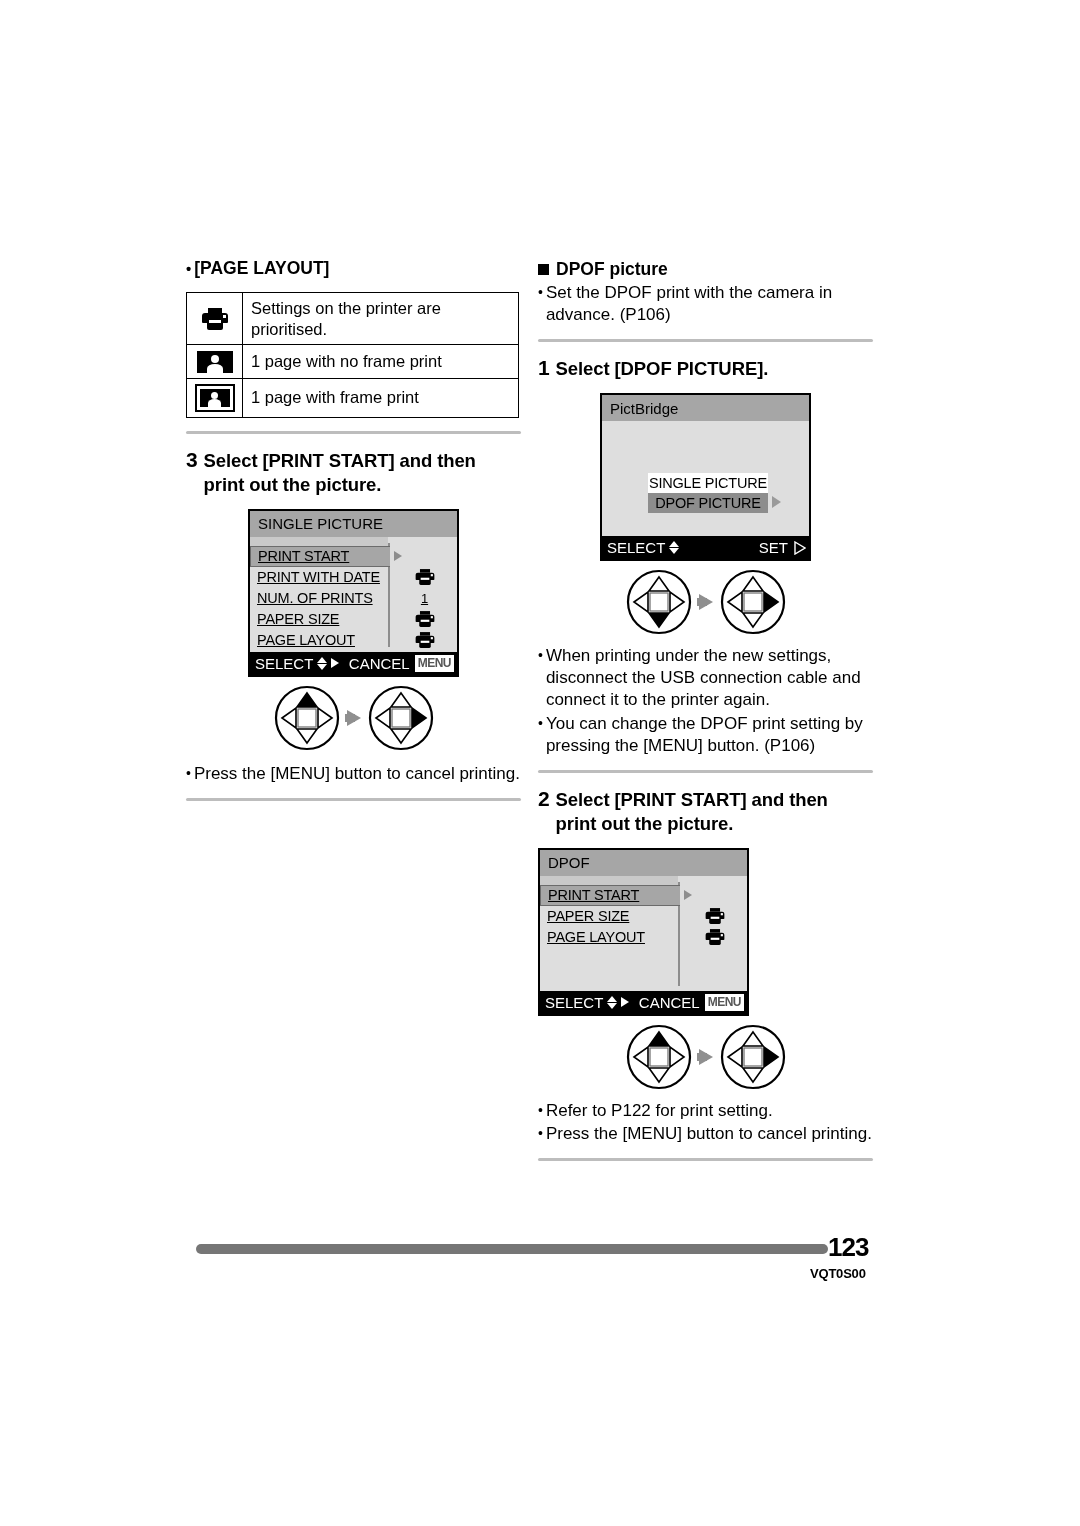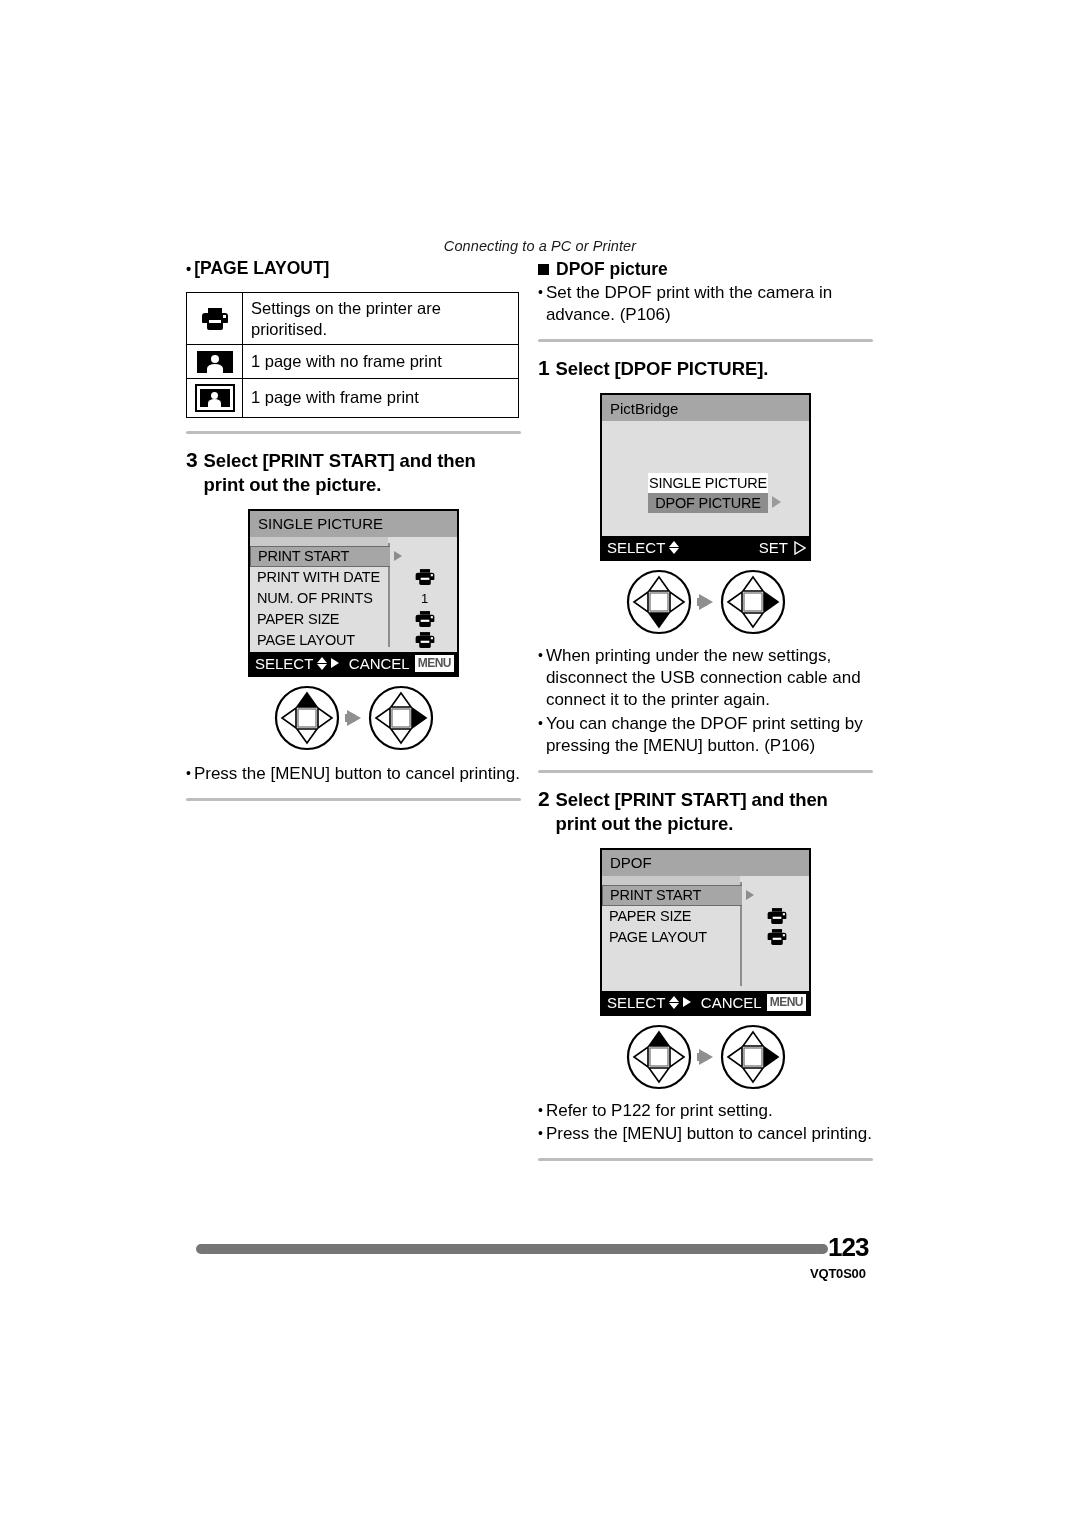"Connecting to a PC or" div.run-head { html: <div>Connecting to a PC or Printer</div> -> none }
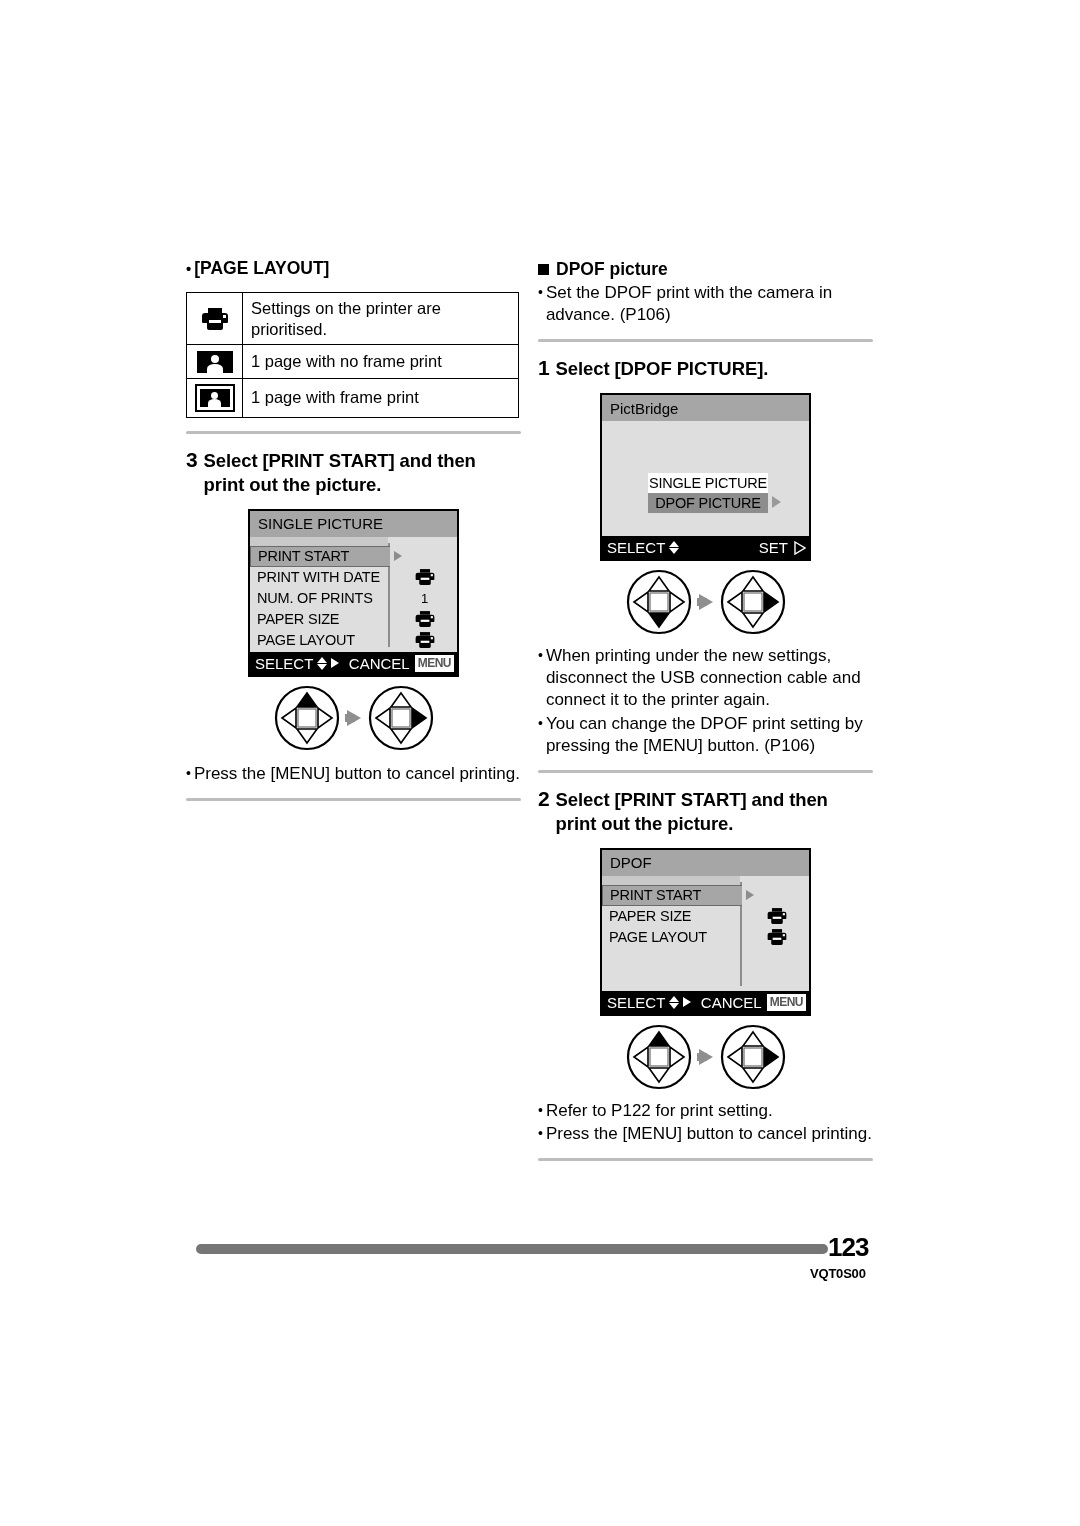"PRINT START" .lcd-rows { text-decoration: none -> underline }
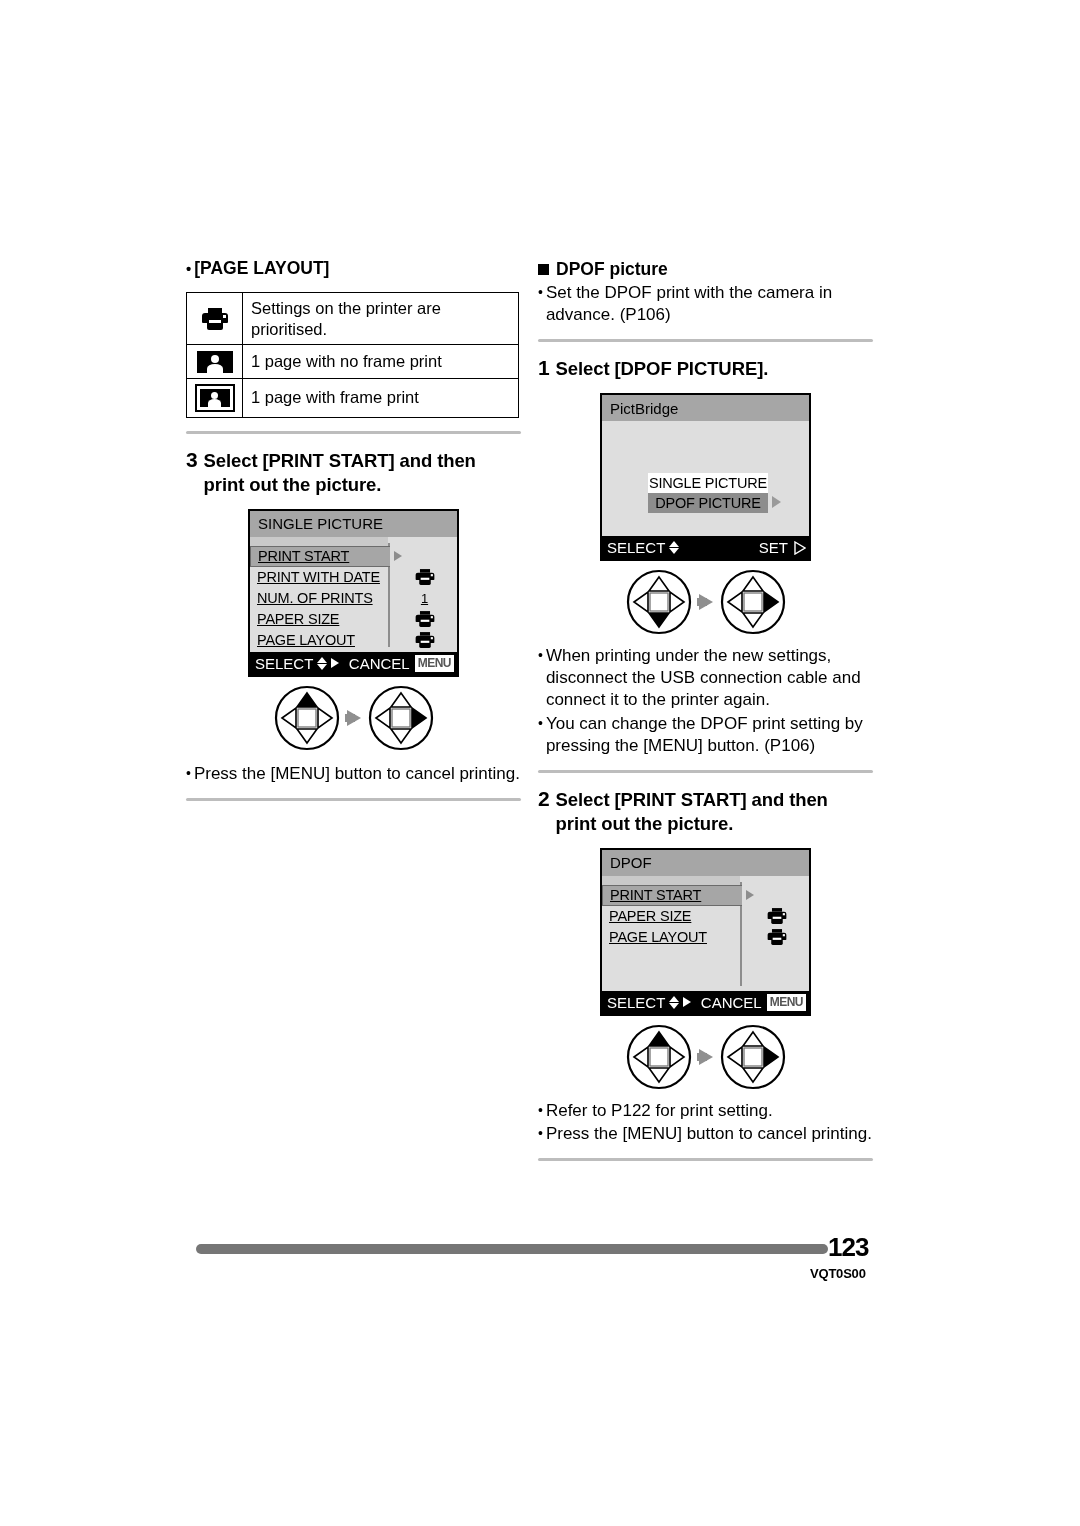"DPOF" div { justify-content: center -> none }
